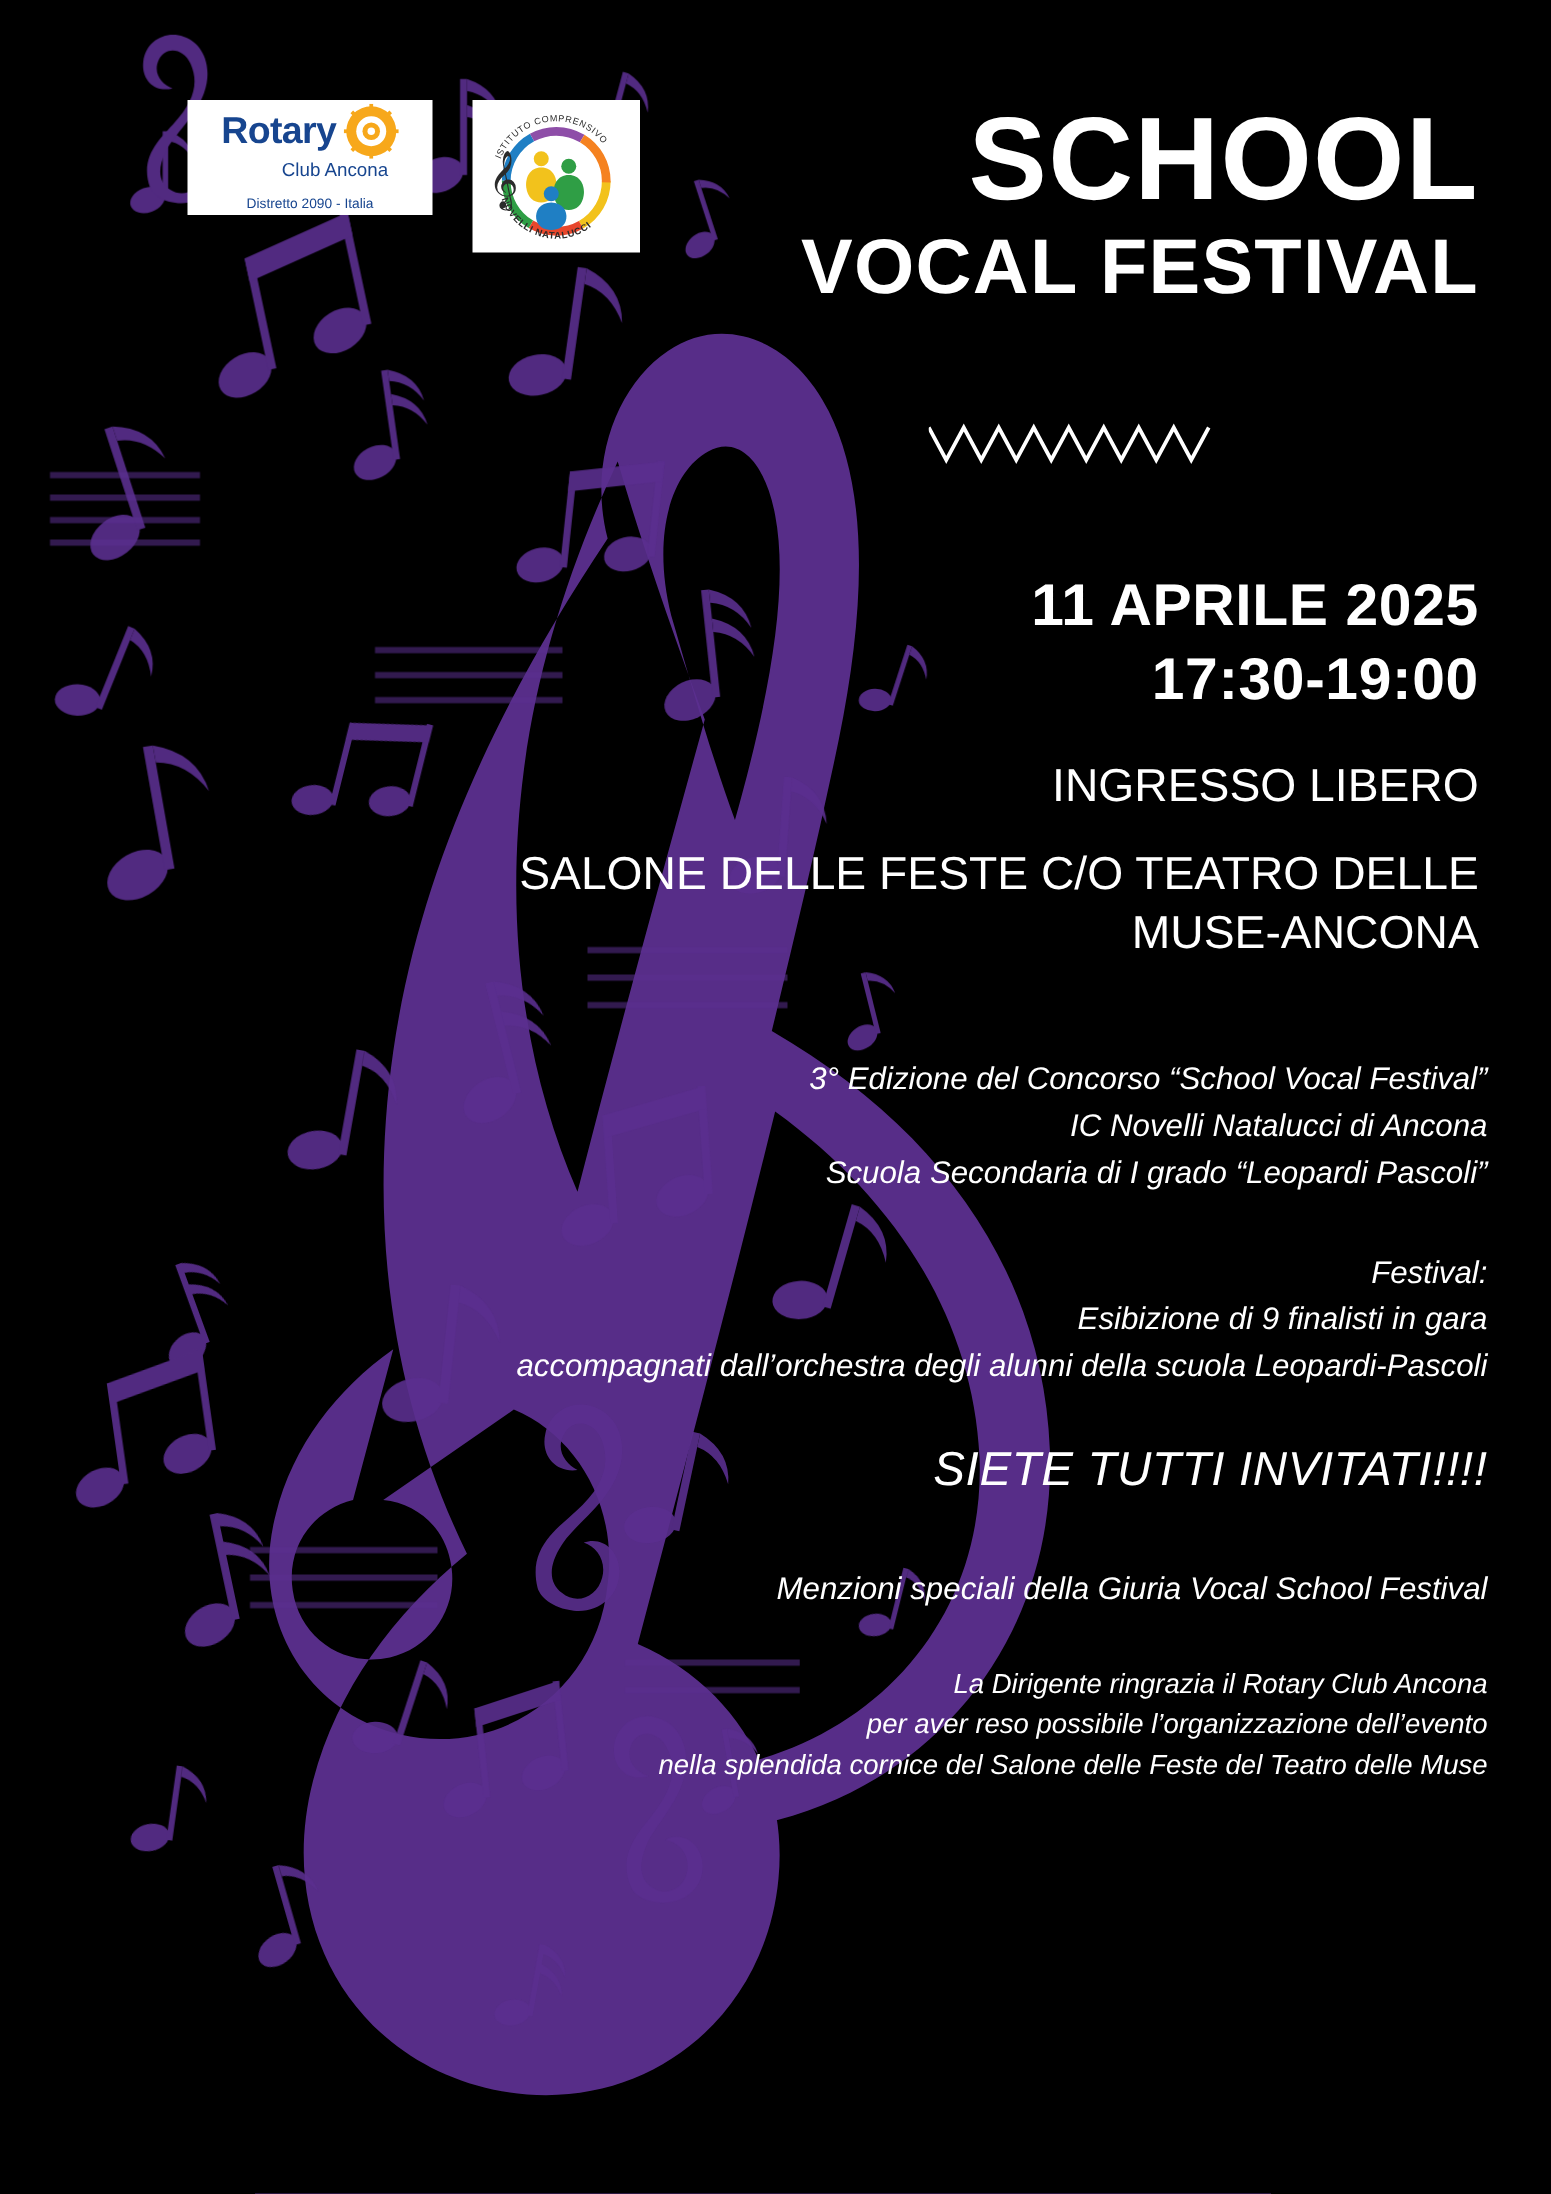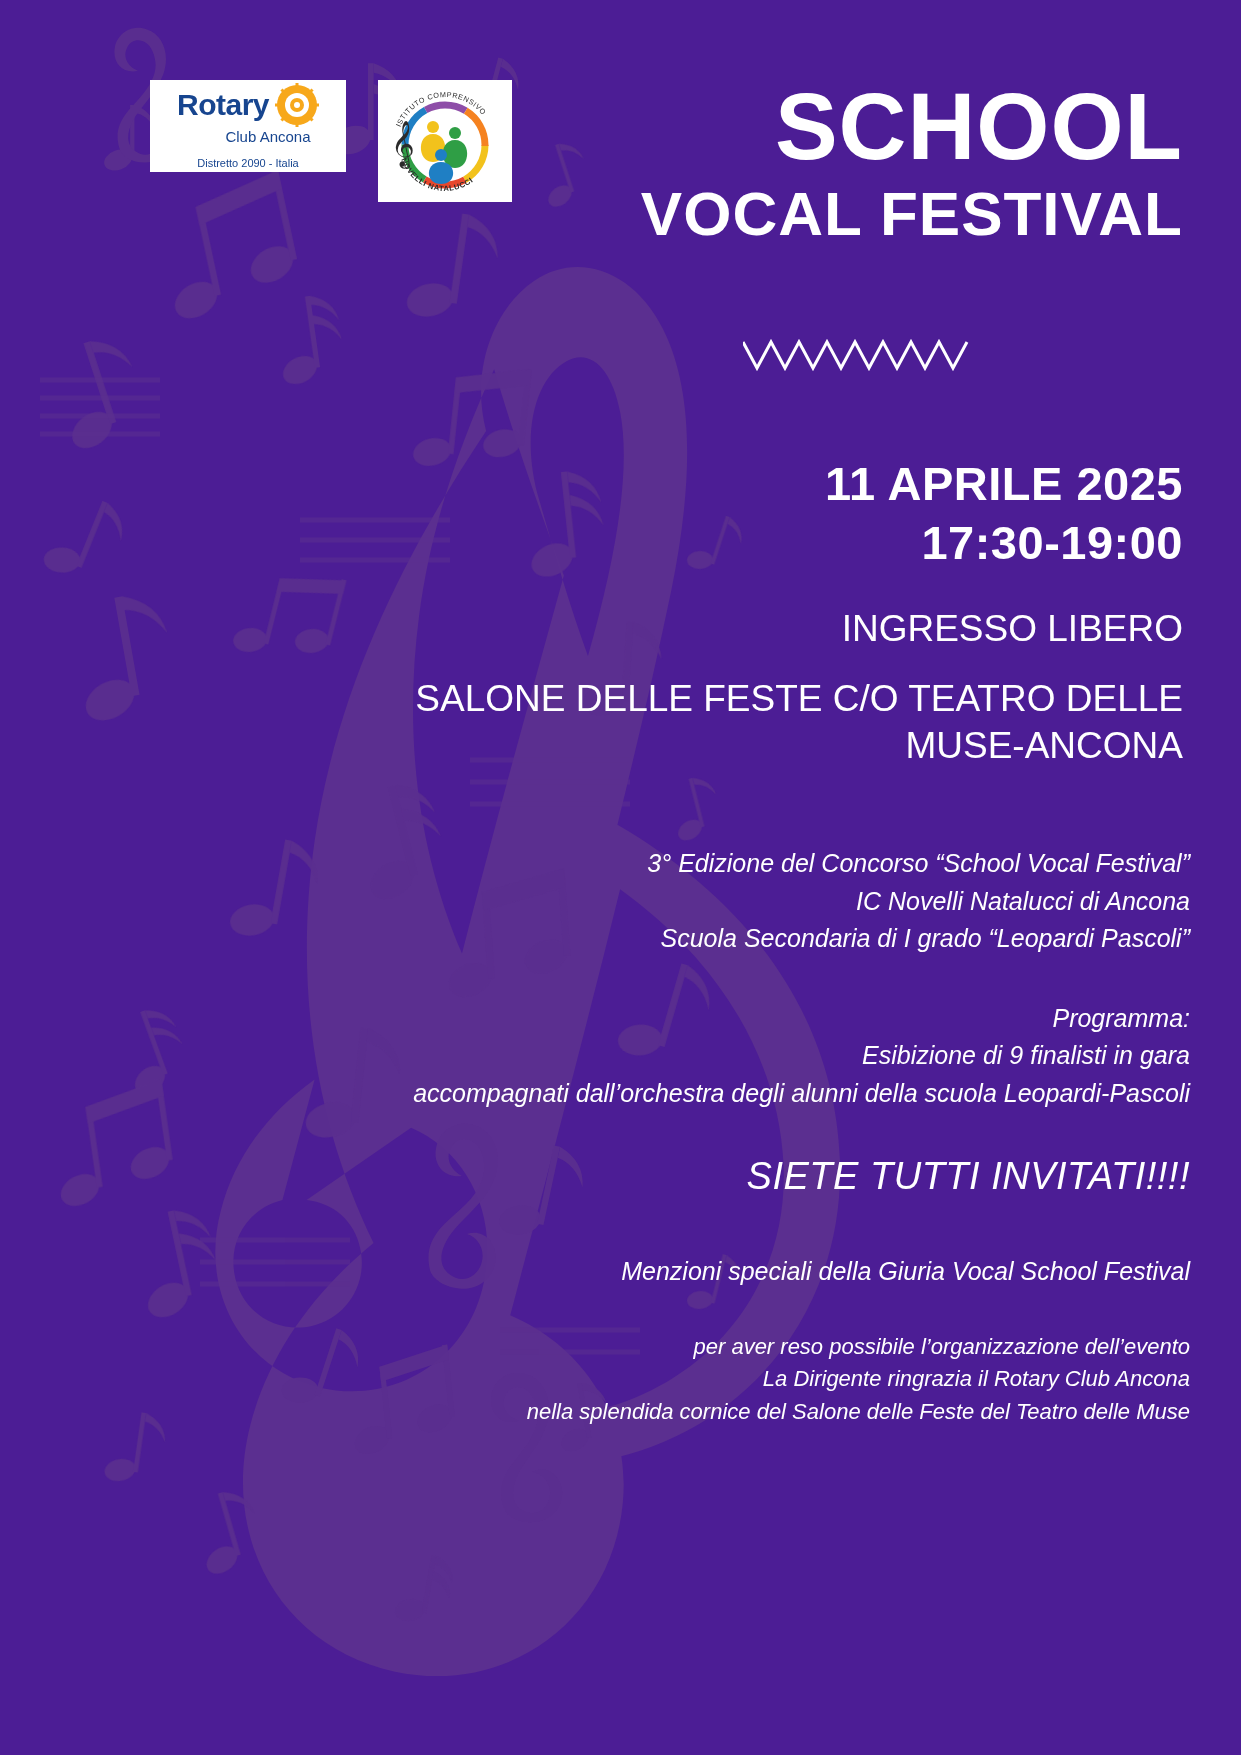"Rotary" .poster { background: #4c1d95 -> #000000 }
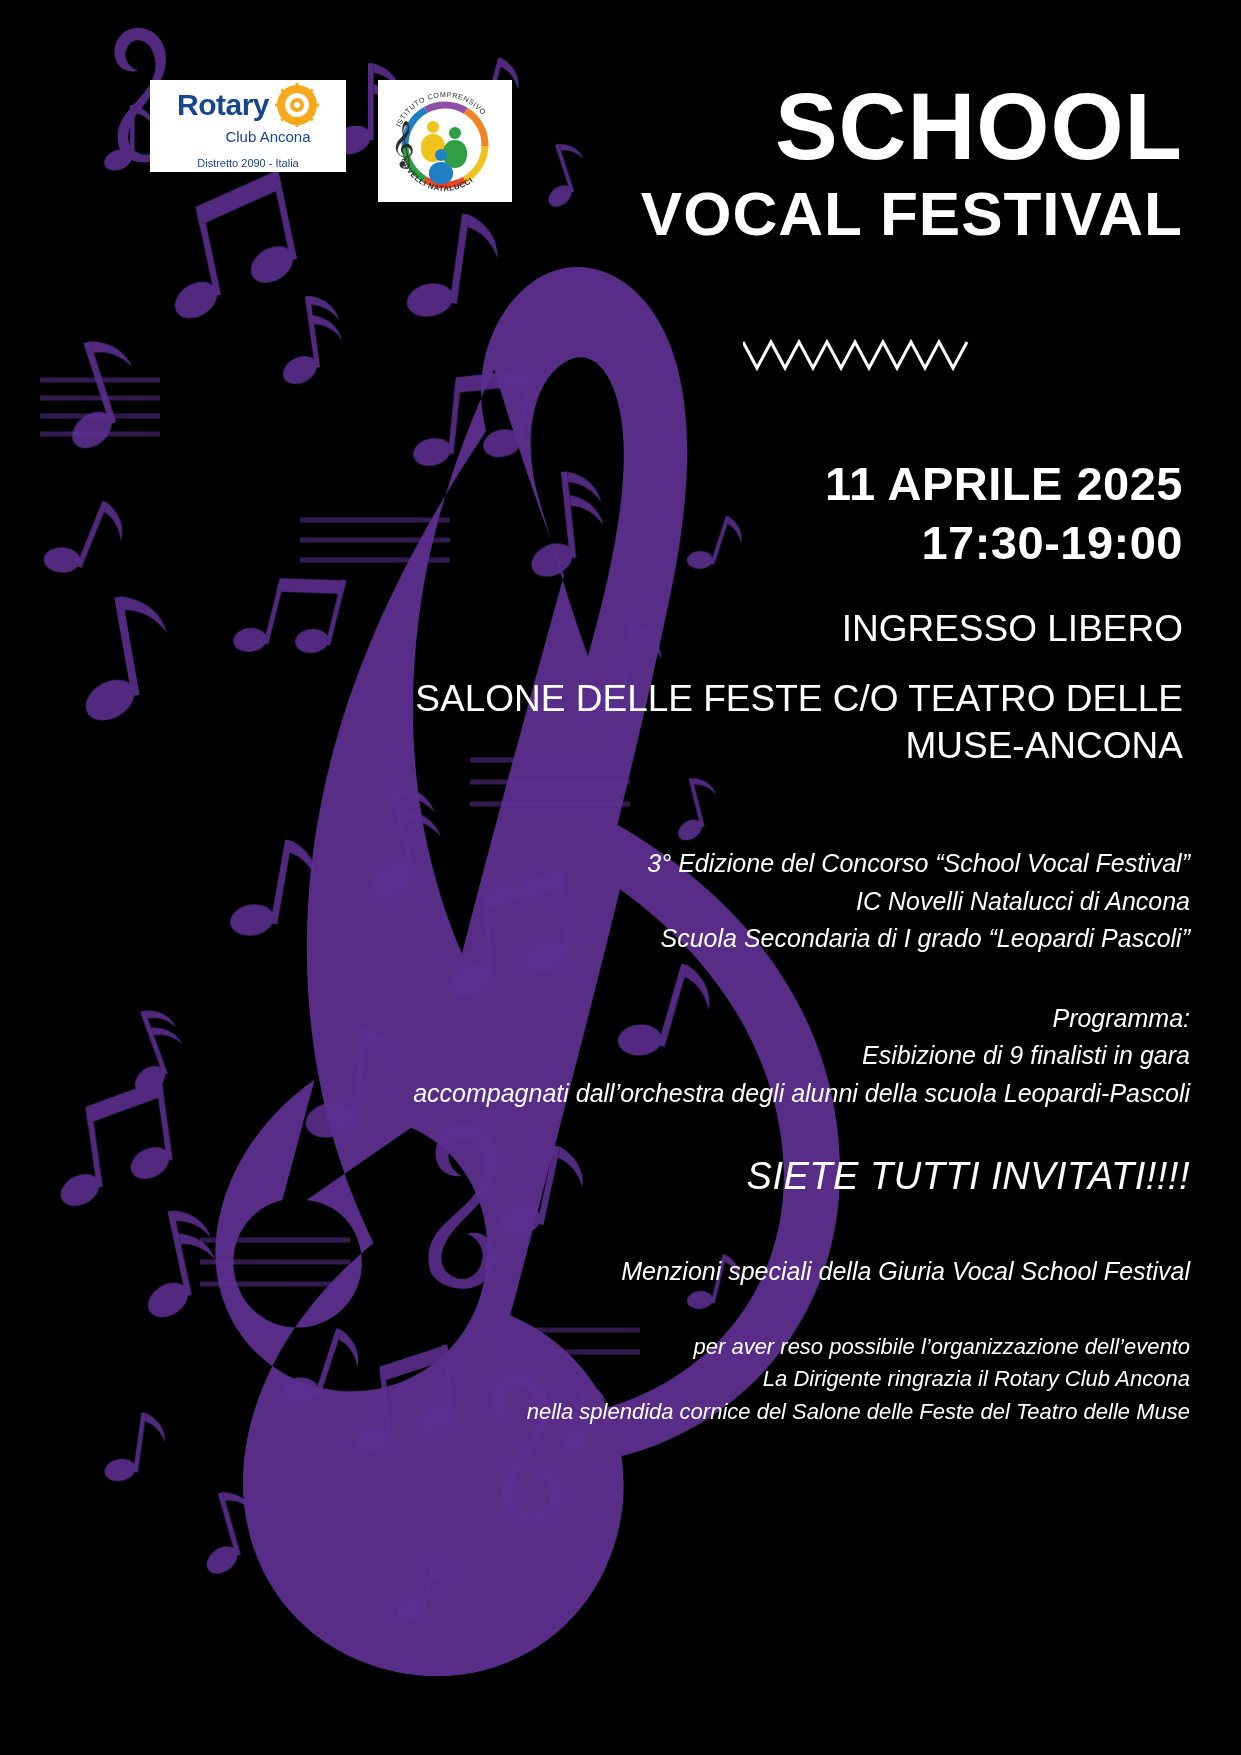"Programma:" span.ln { text: Programma -> Festival }
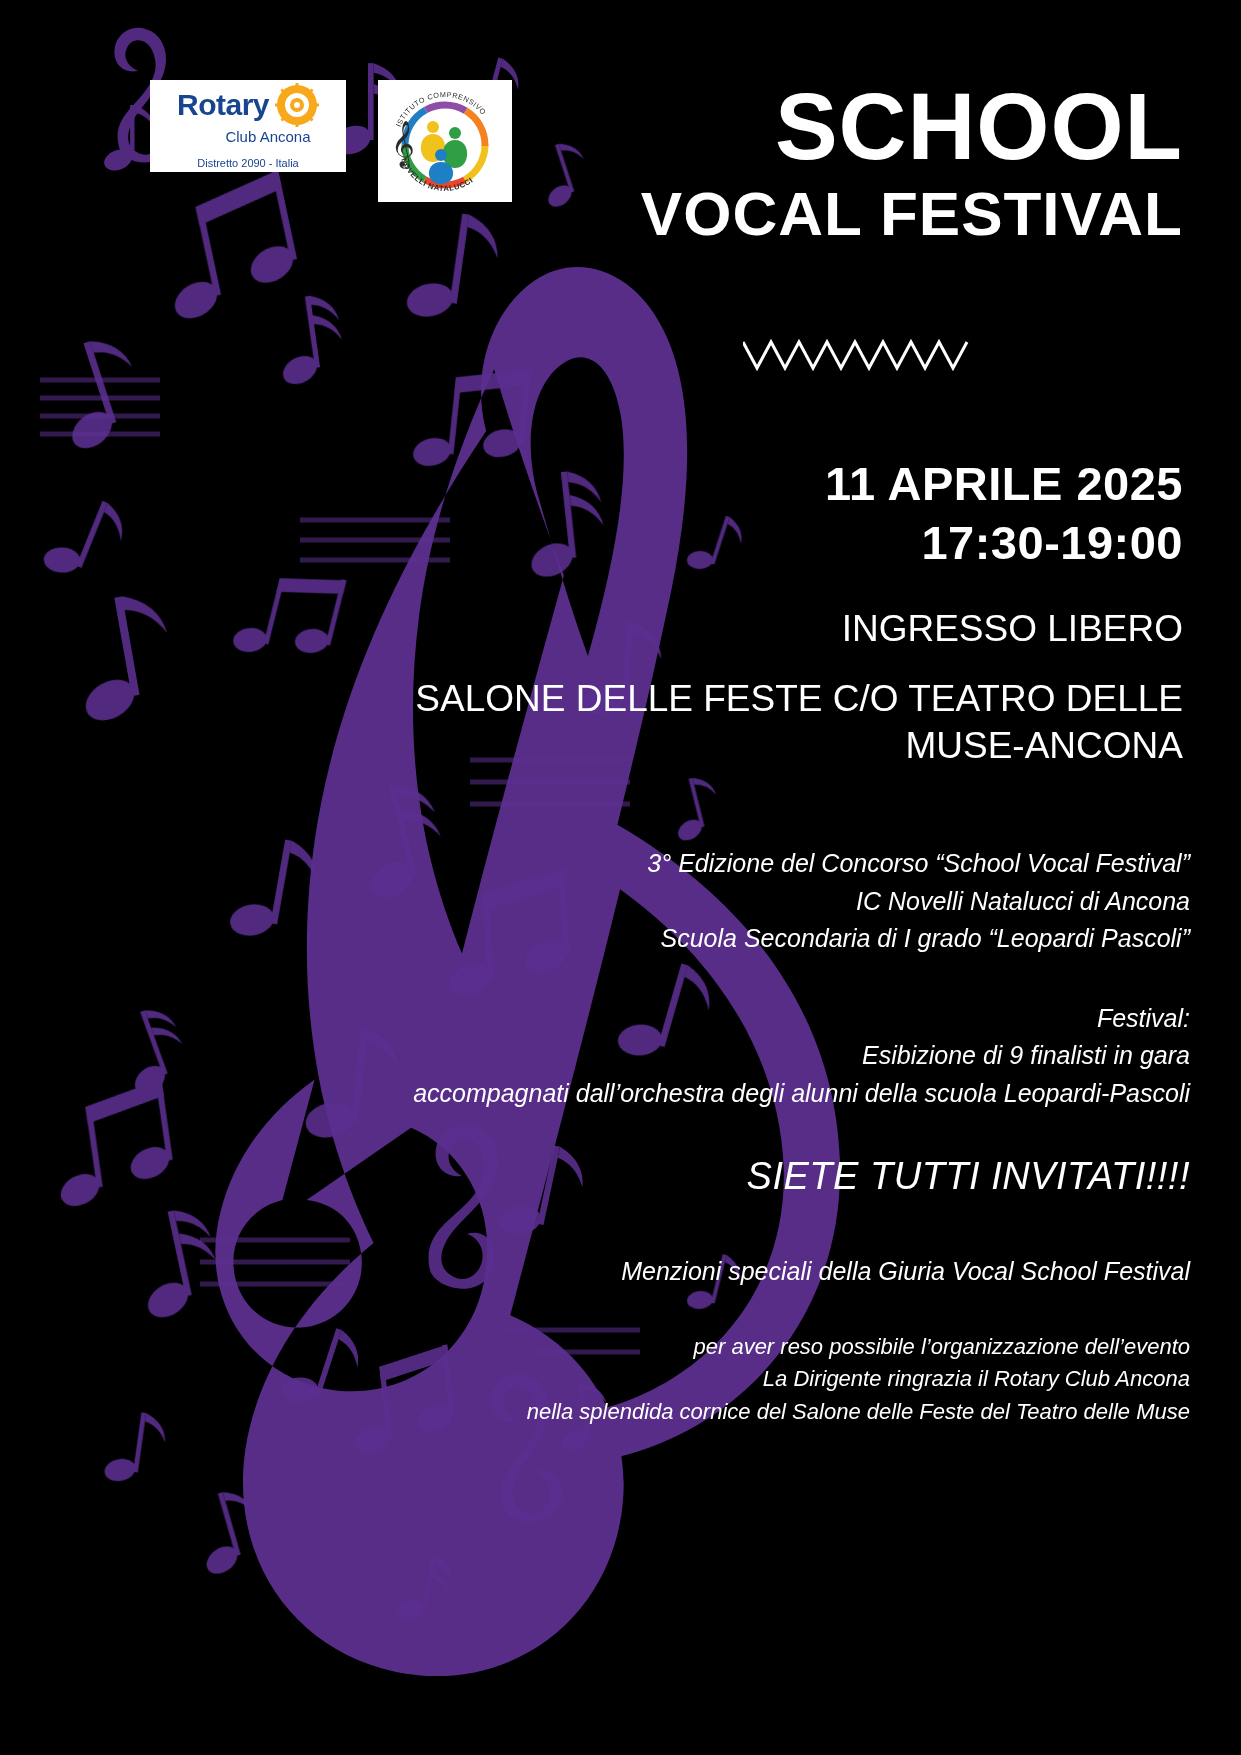"per aver reso possibile l’organizzazione" span.ln { order: before "La Dirigente ringrazia il Rotary" -> after "La Dirigente ringrazia il Rotary" }
